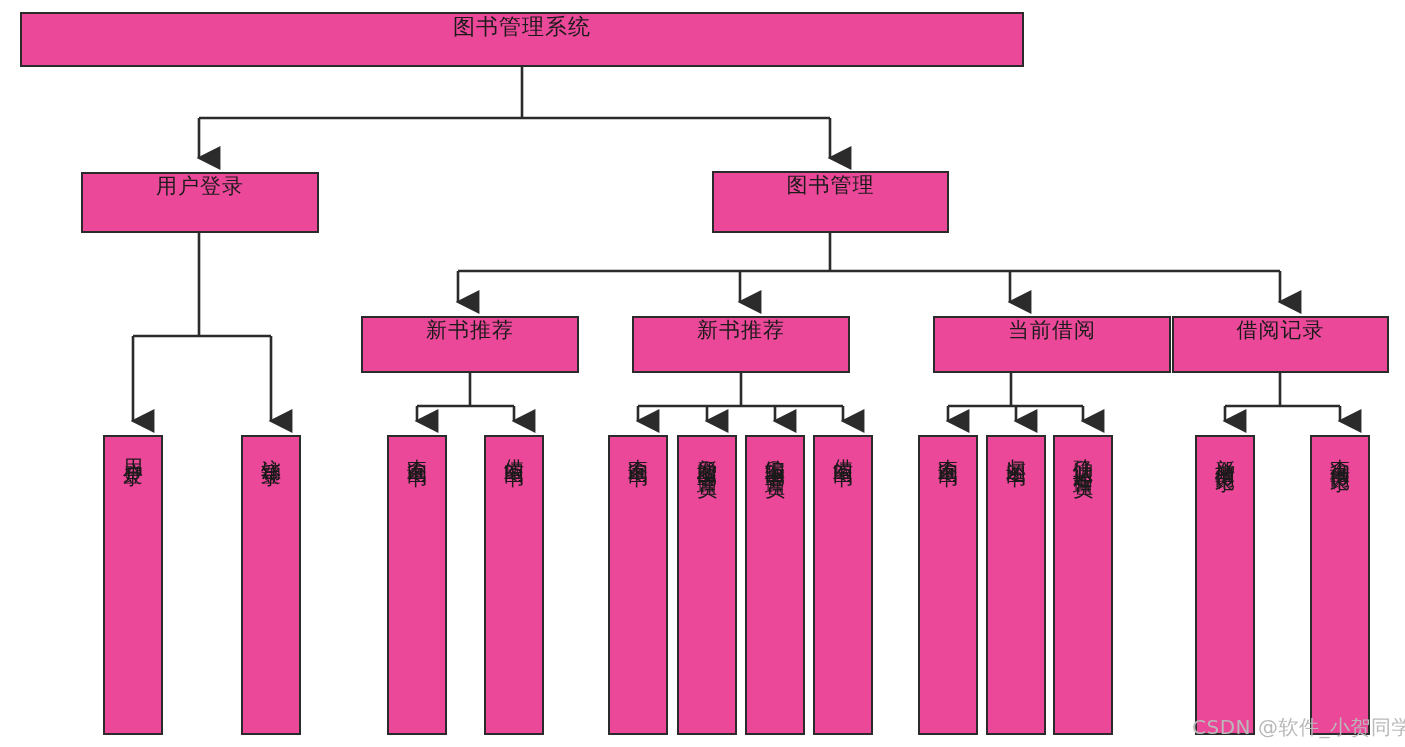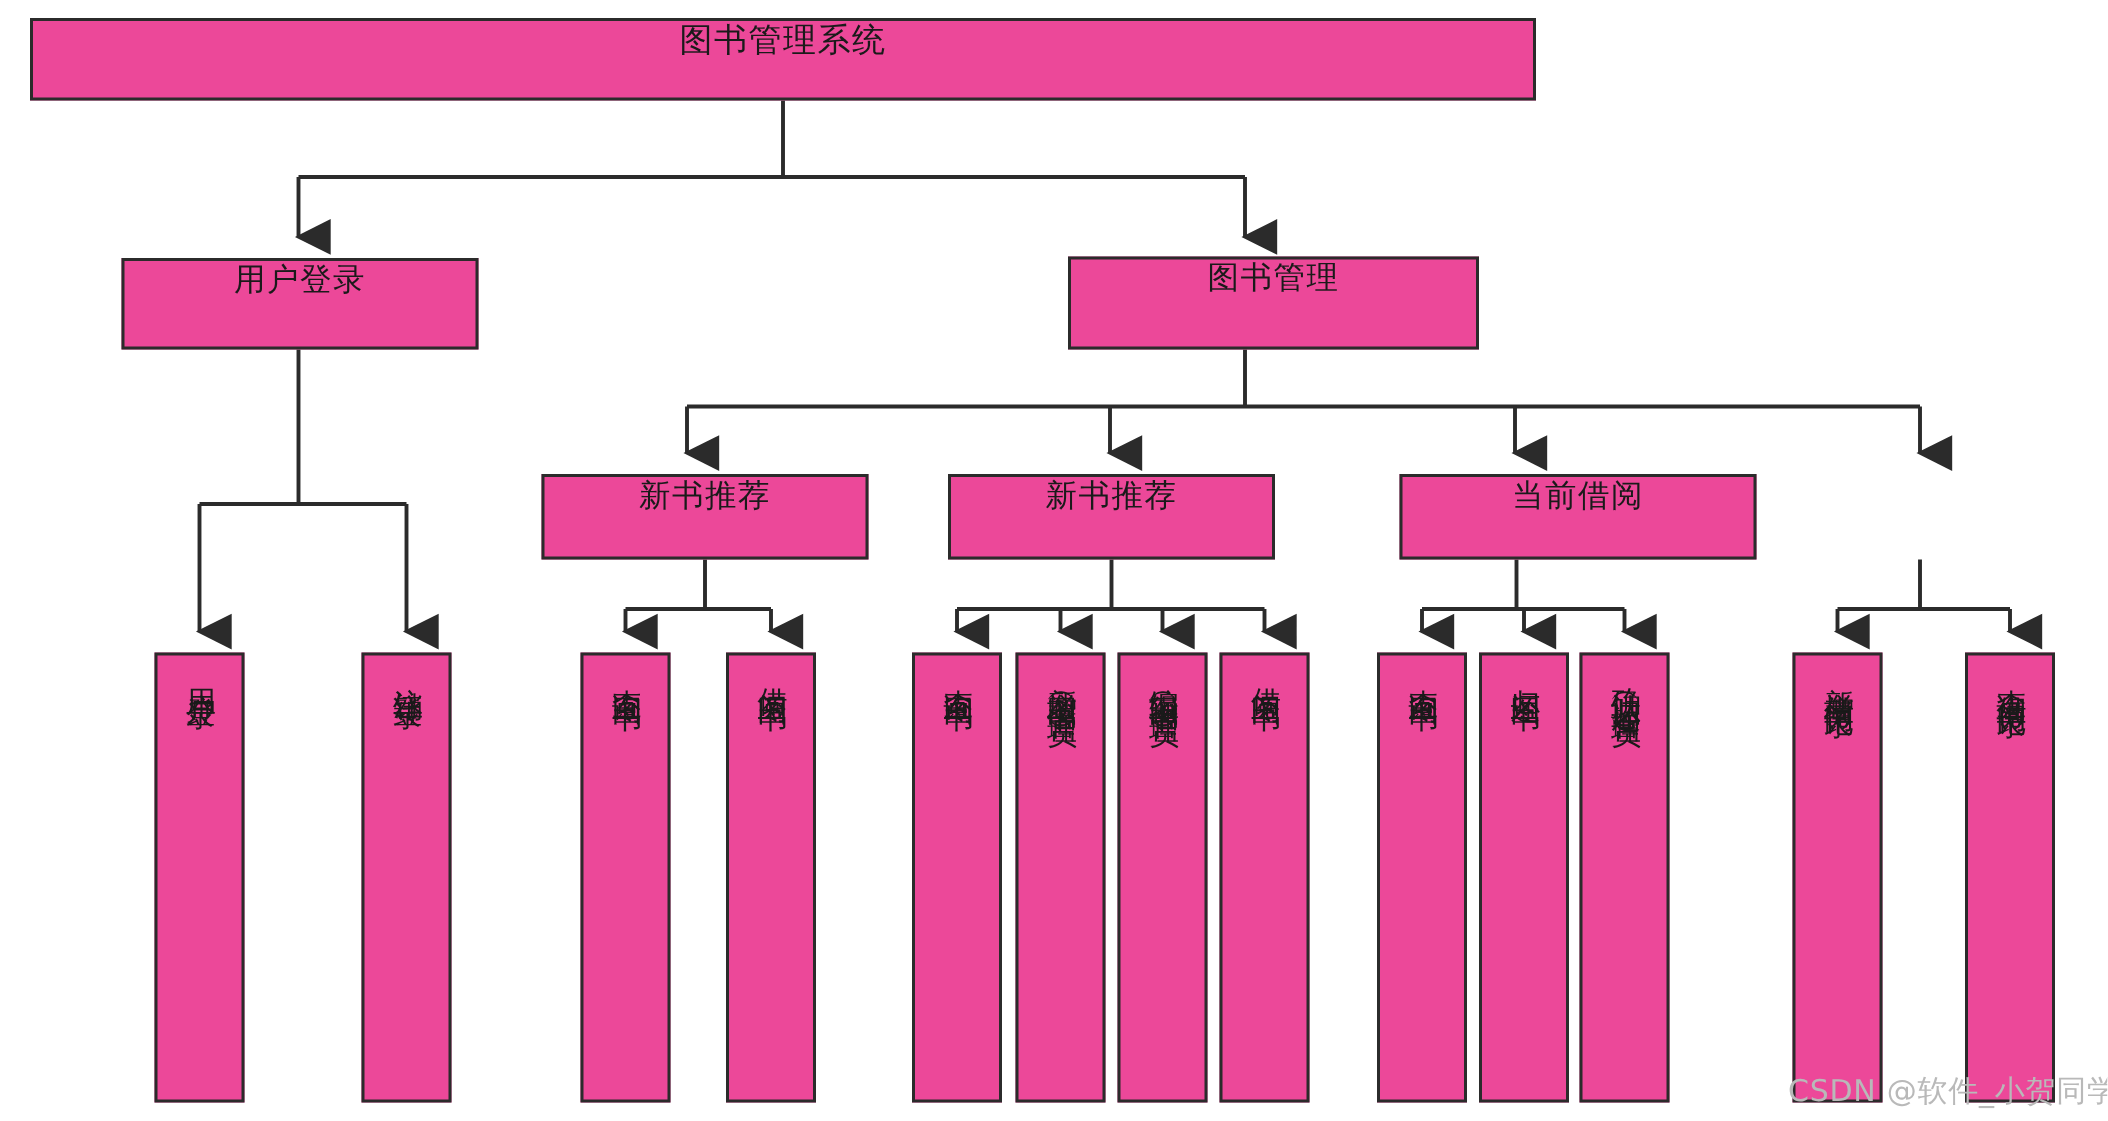"图书管理" div.node { width: 274px -> 237px }
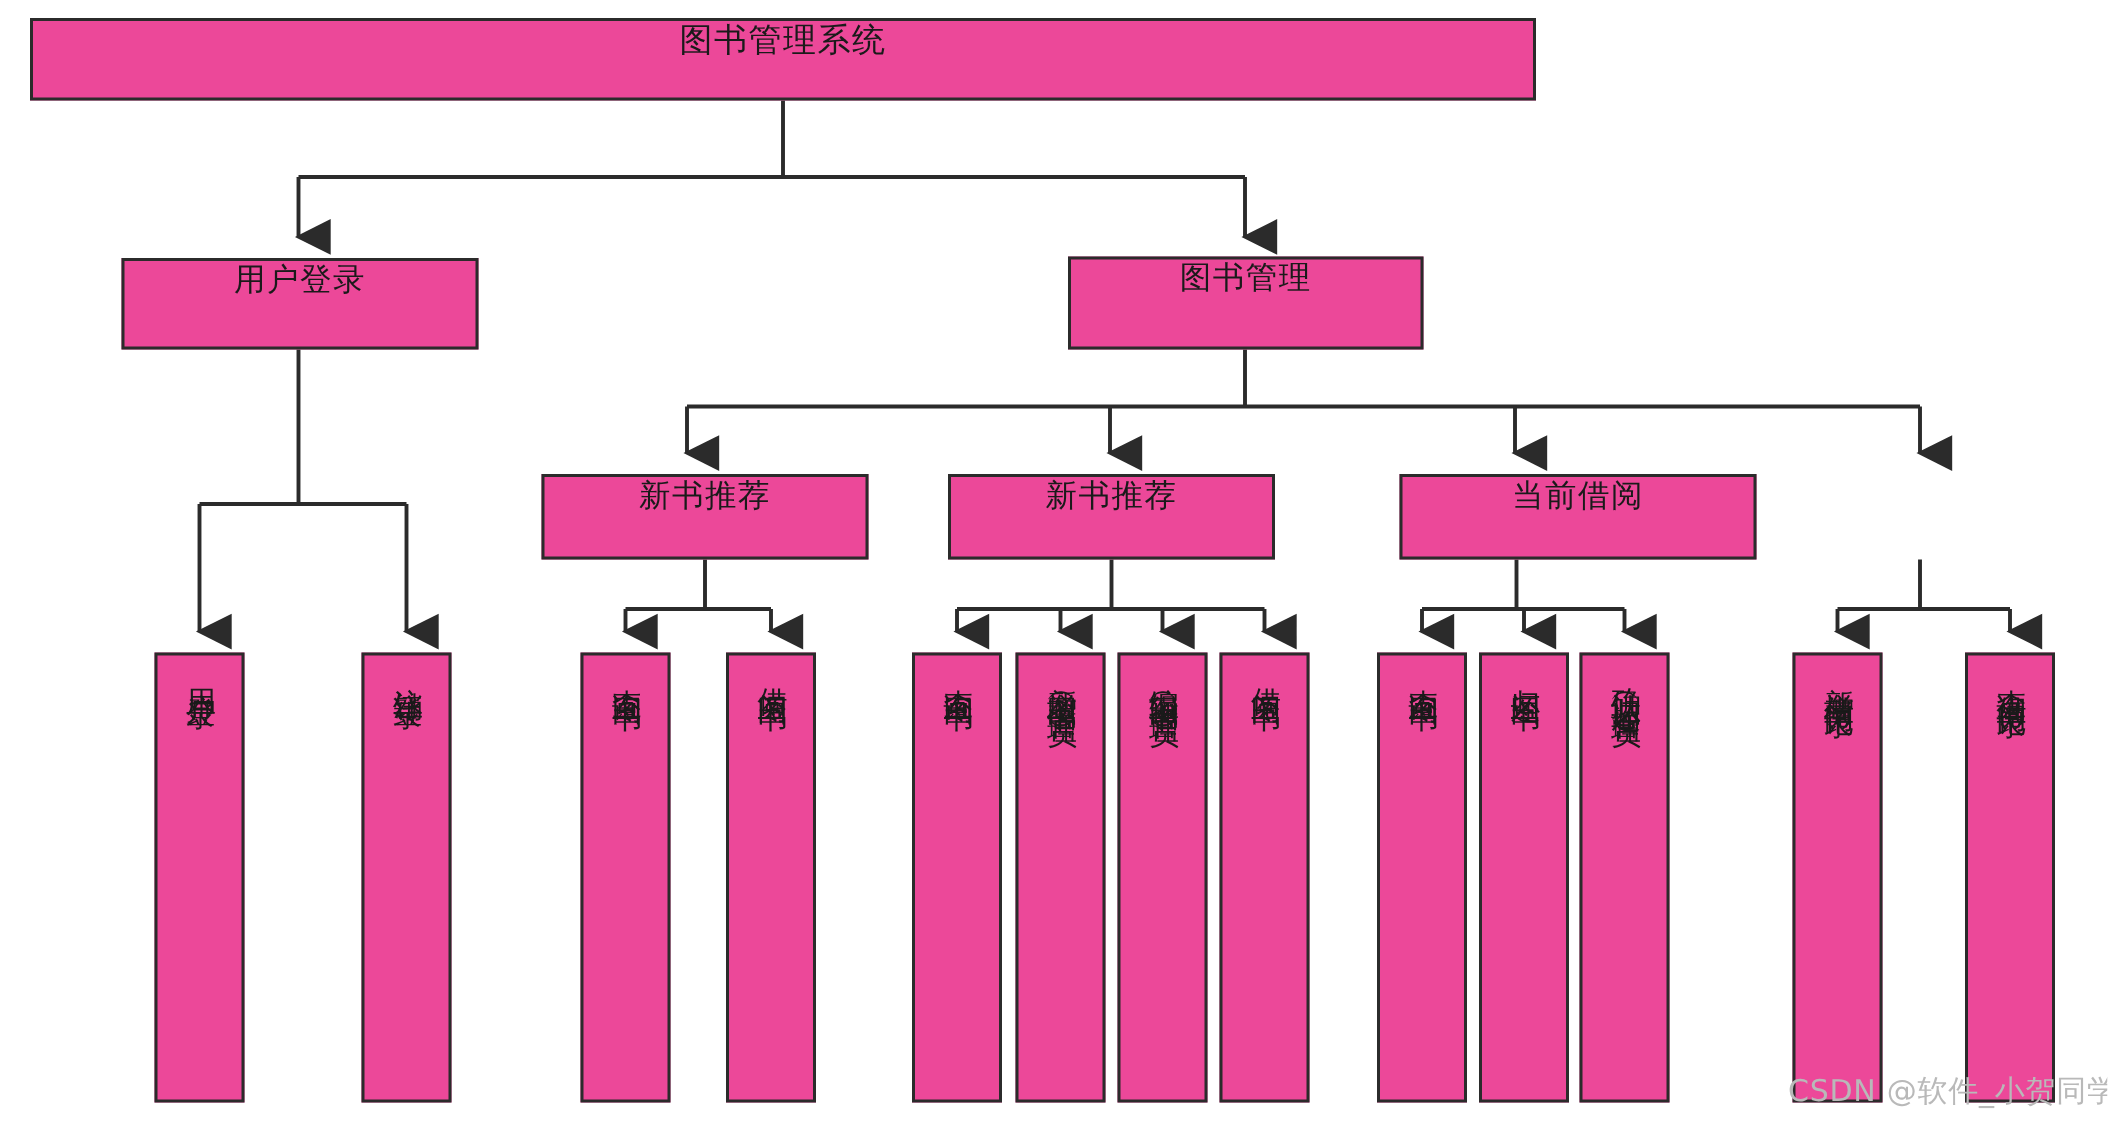"借阅记录" div.node { html: none -> <div> <span>借阅记录</span> </div> }
